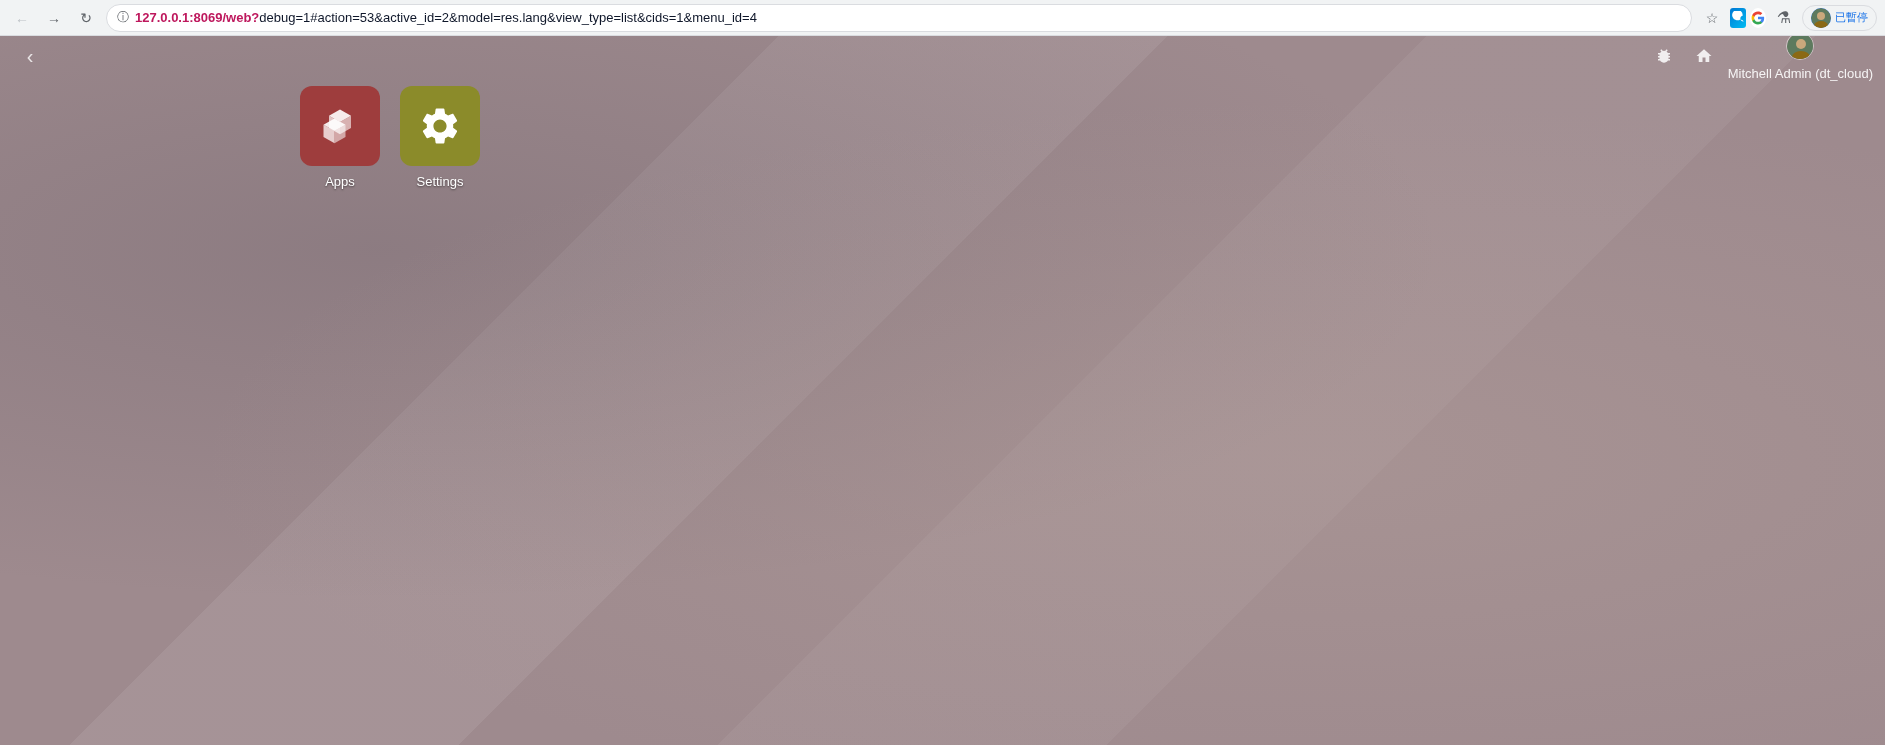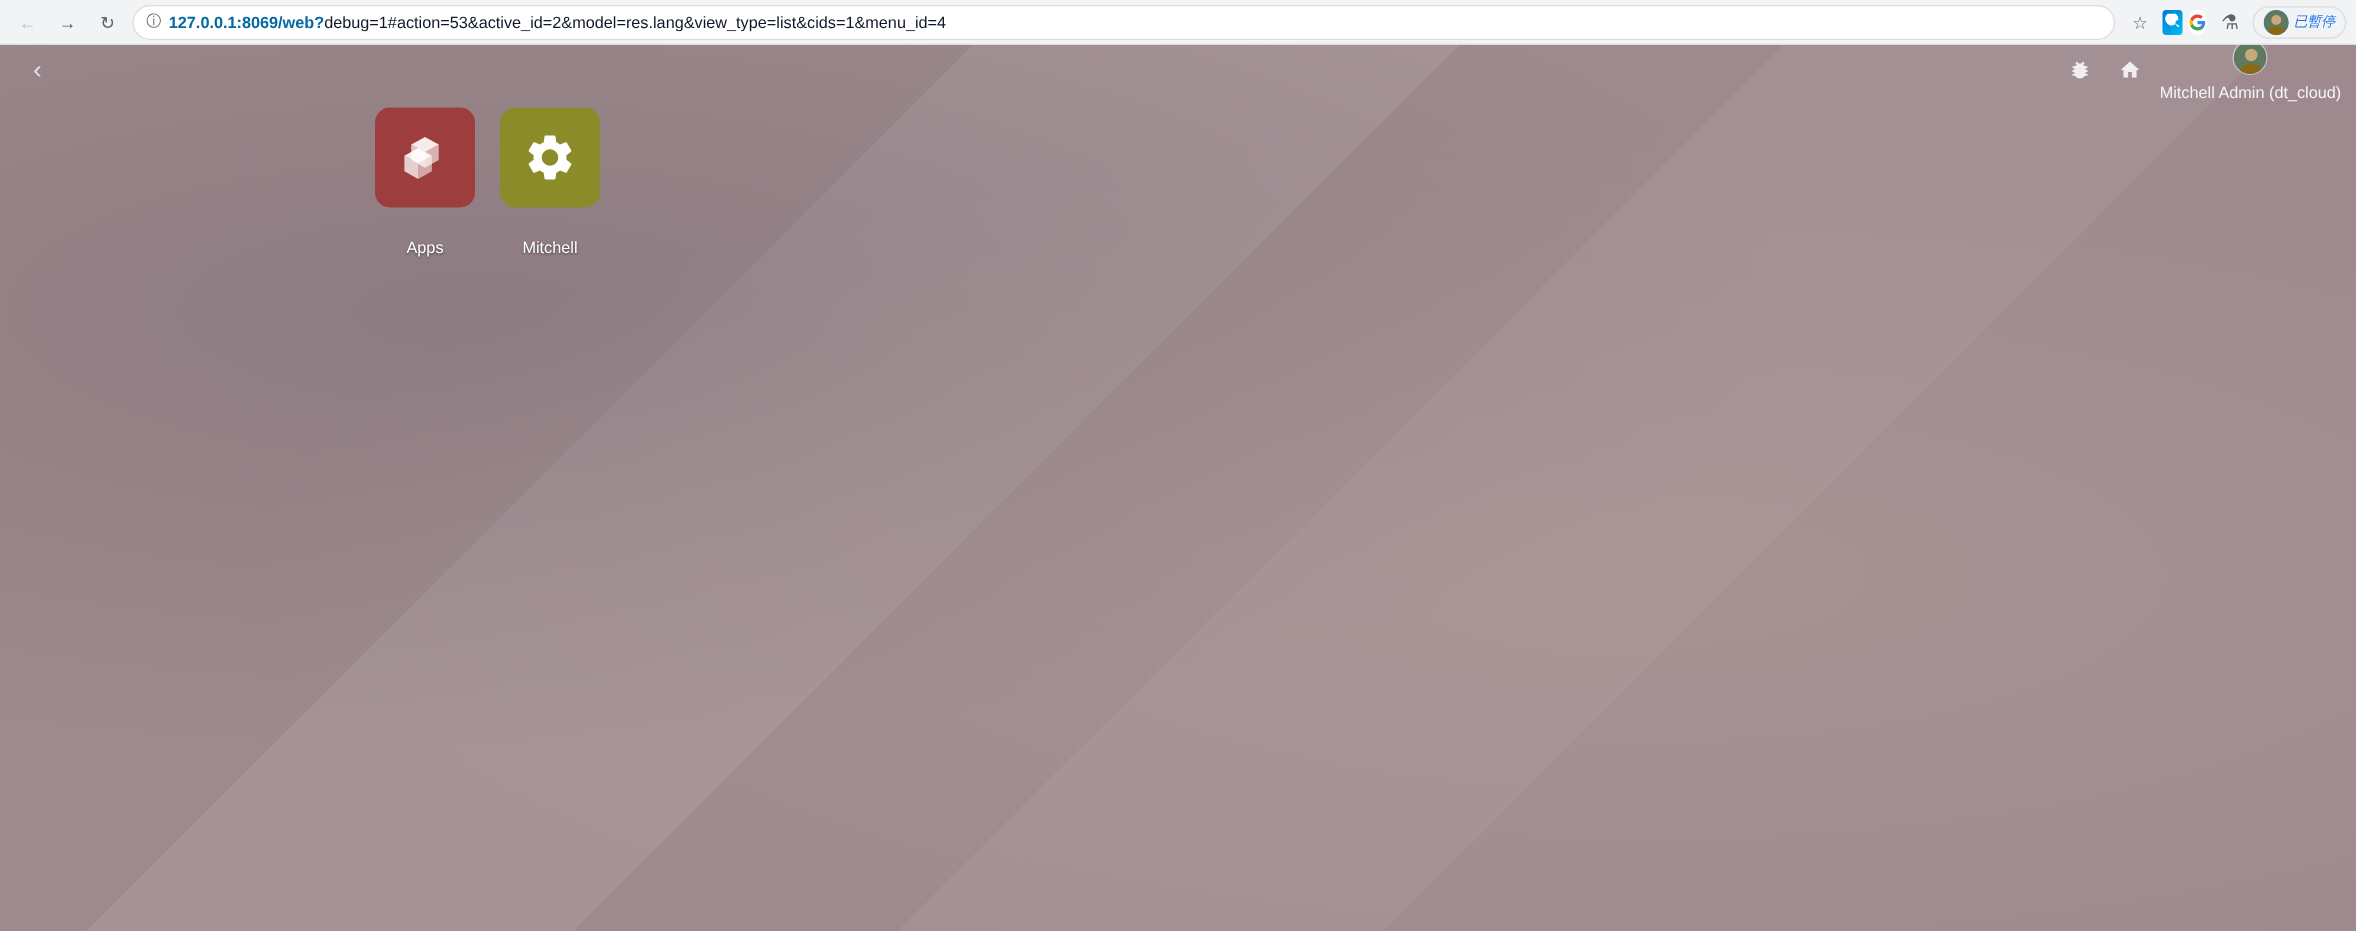"127.0.0.1:8069/web?" .addr-bold { color: #0369a1 -> #be185d }
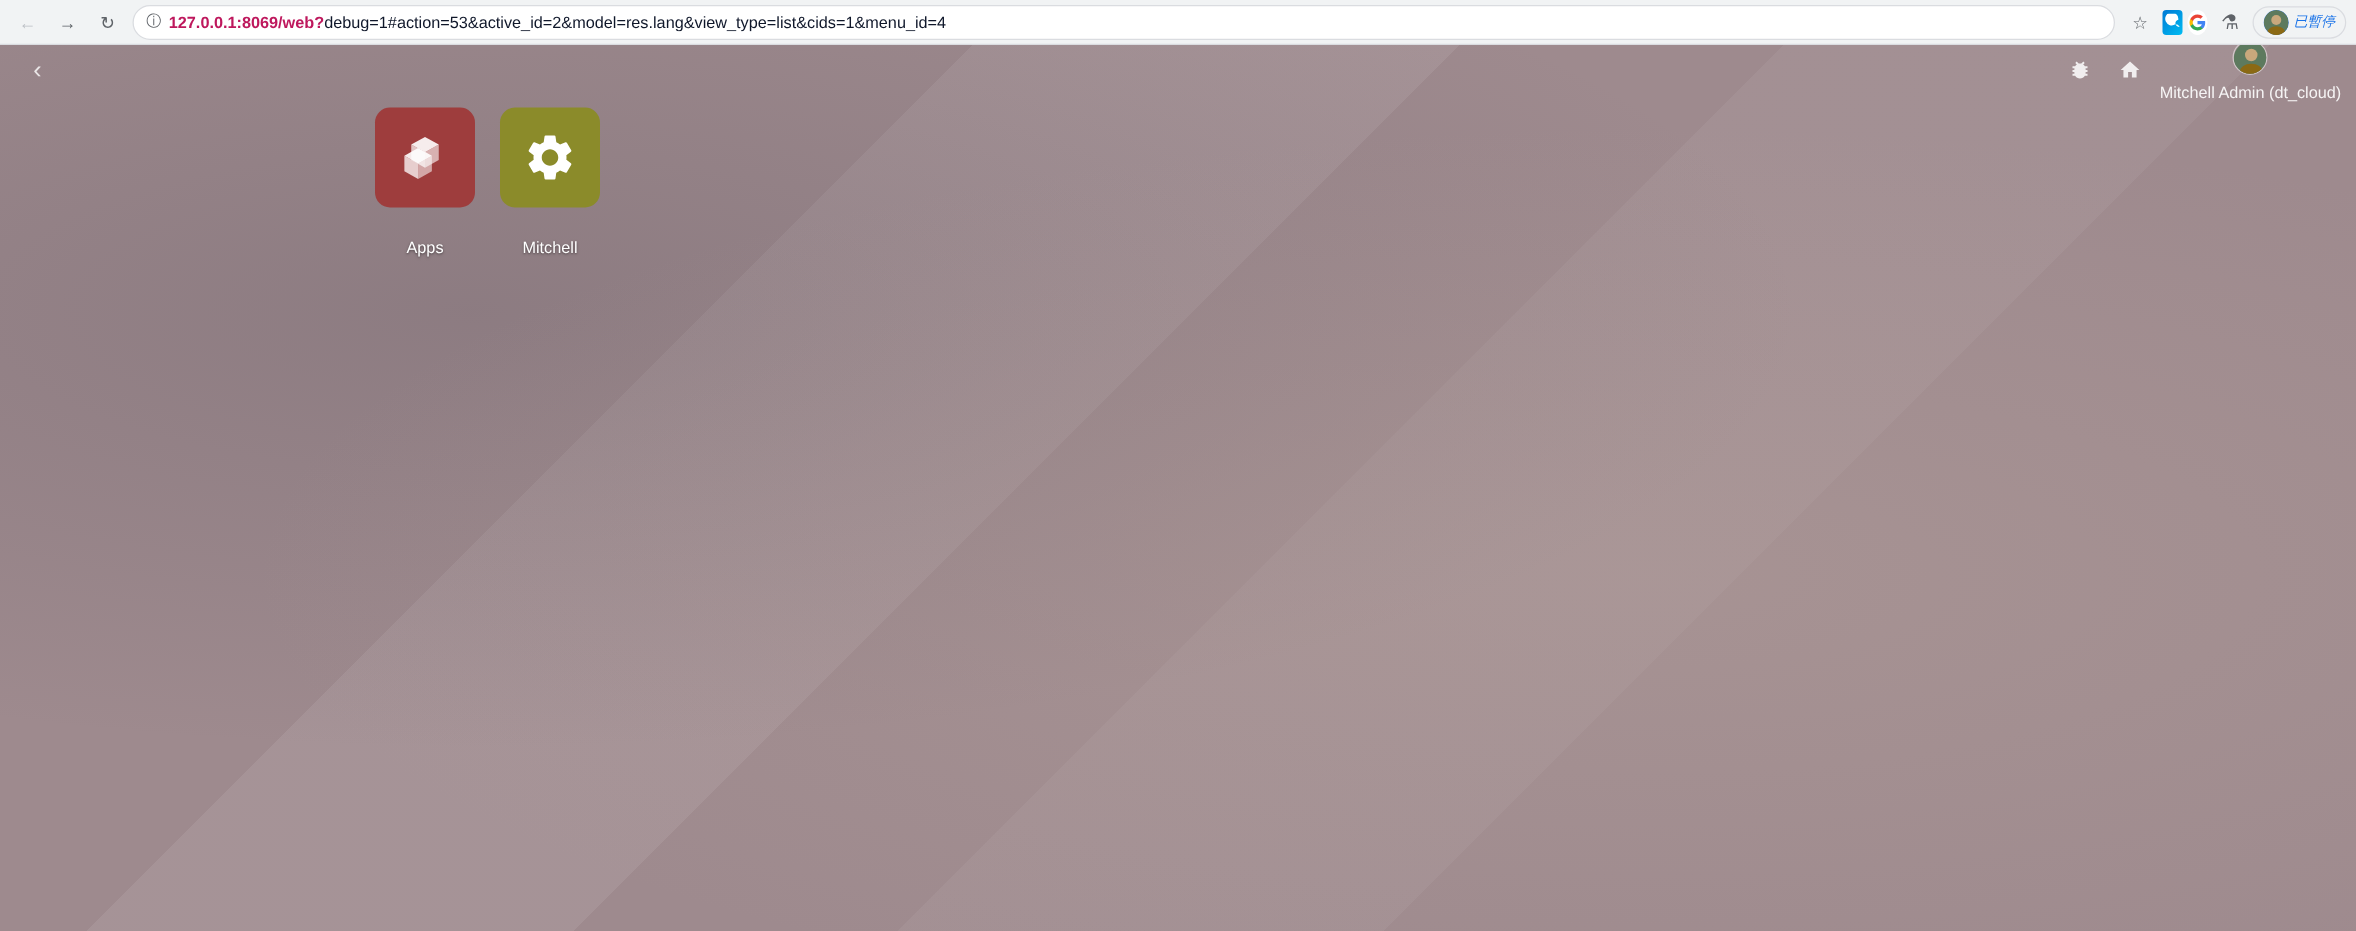"已暫停" span { font-style: italic -> none }
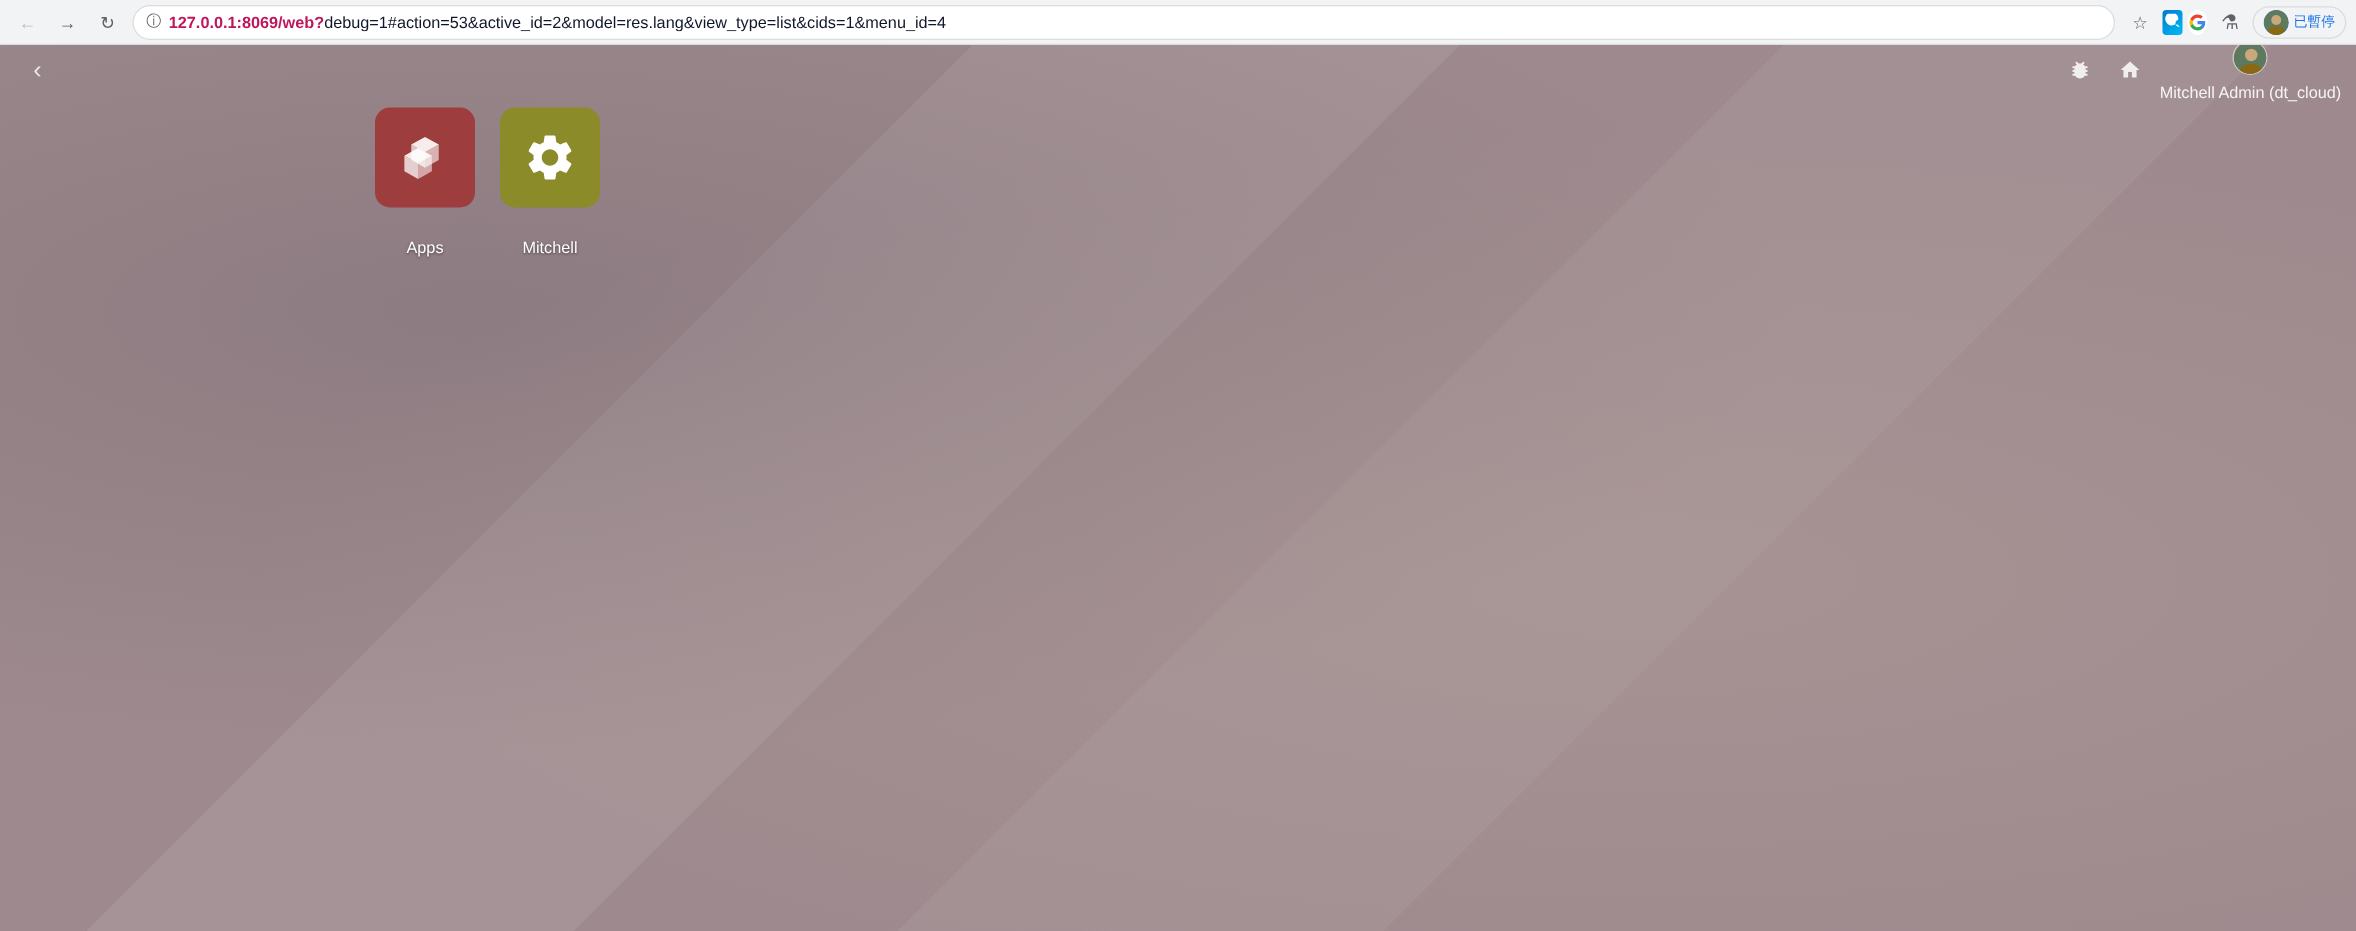"Apps" .app-icon-wrapper { gap: 24px -> 8px }
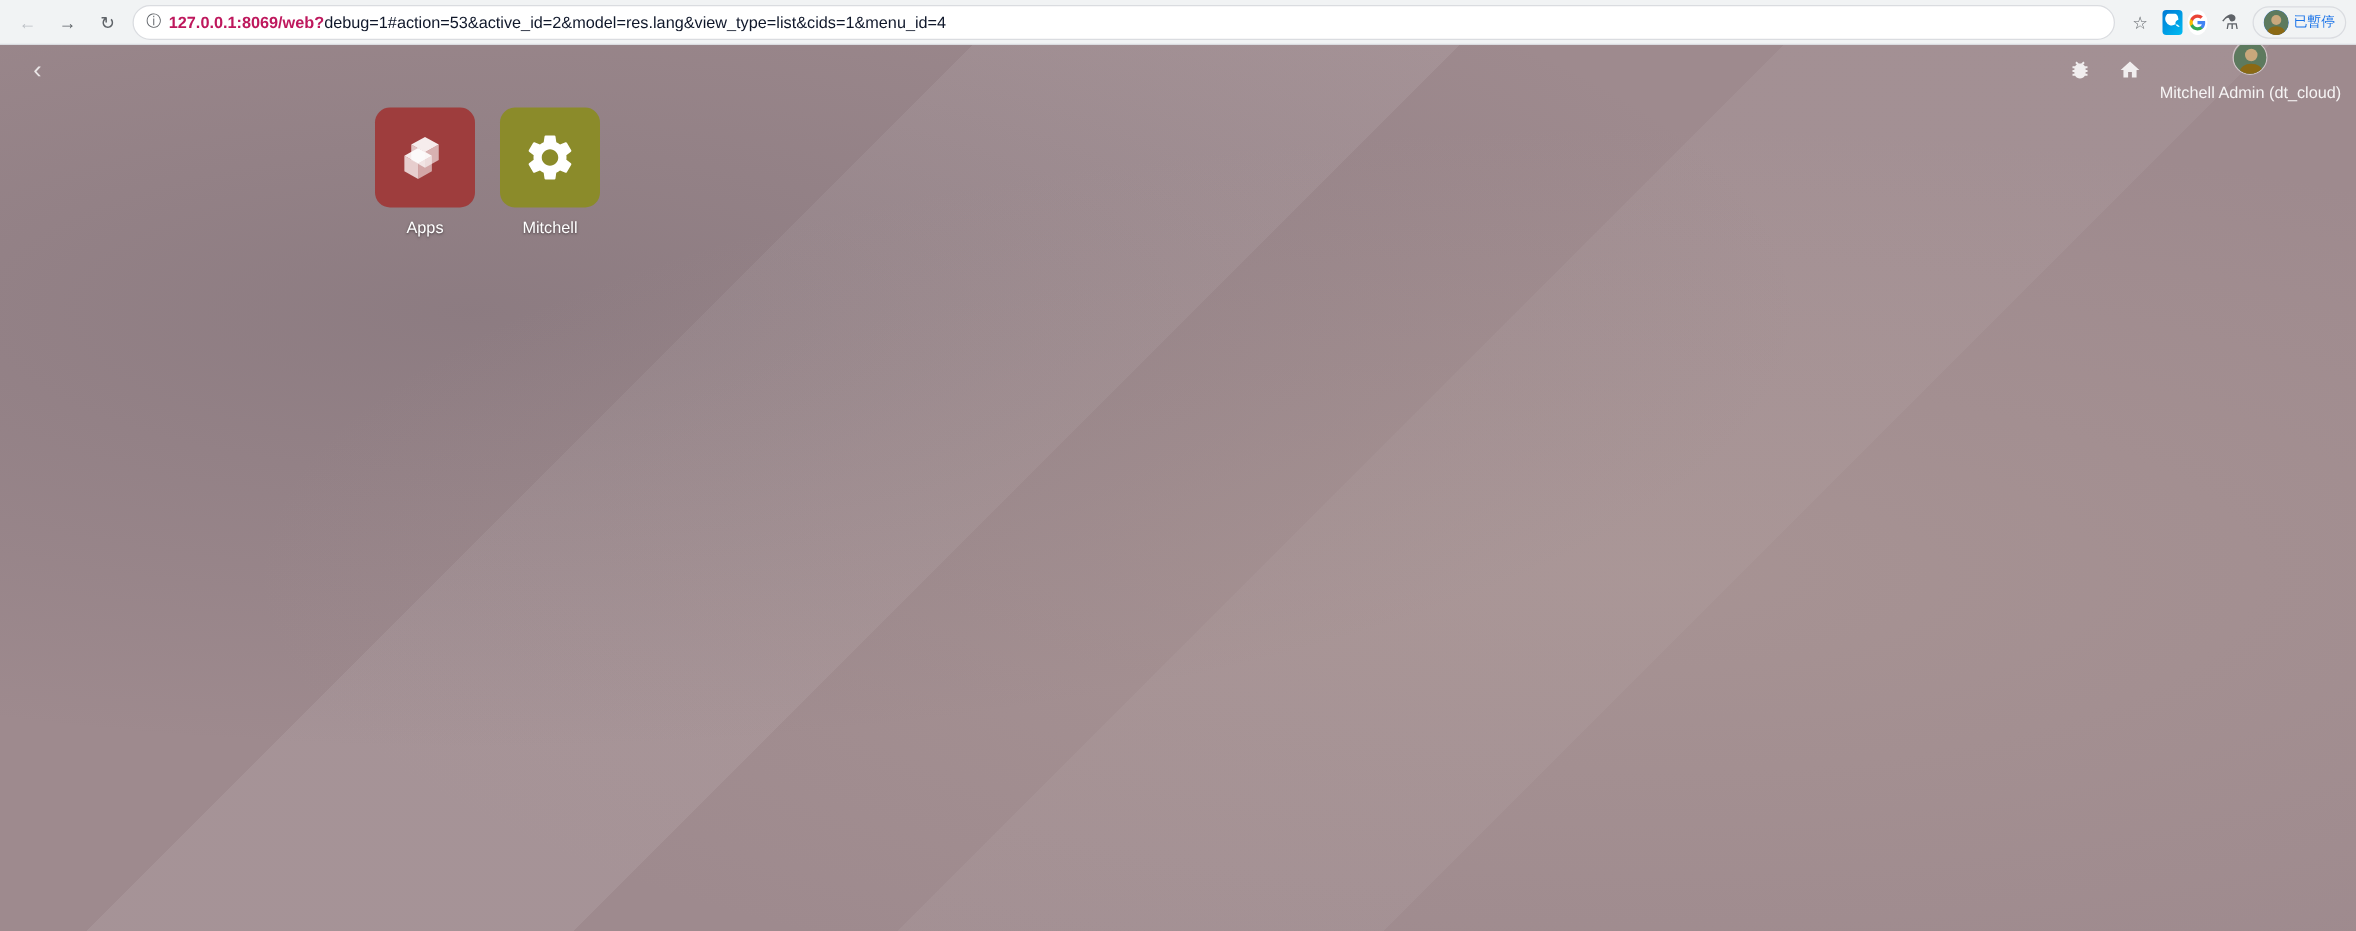"Mitchell" span.app-icon-label { text: Mitchell -> Settings }
